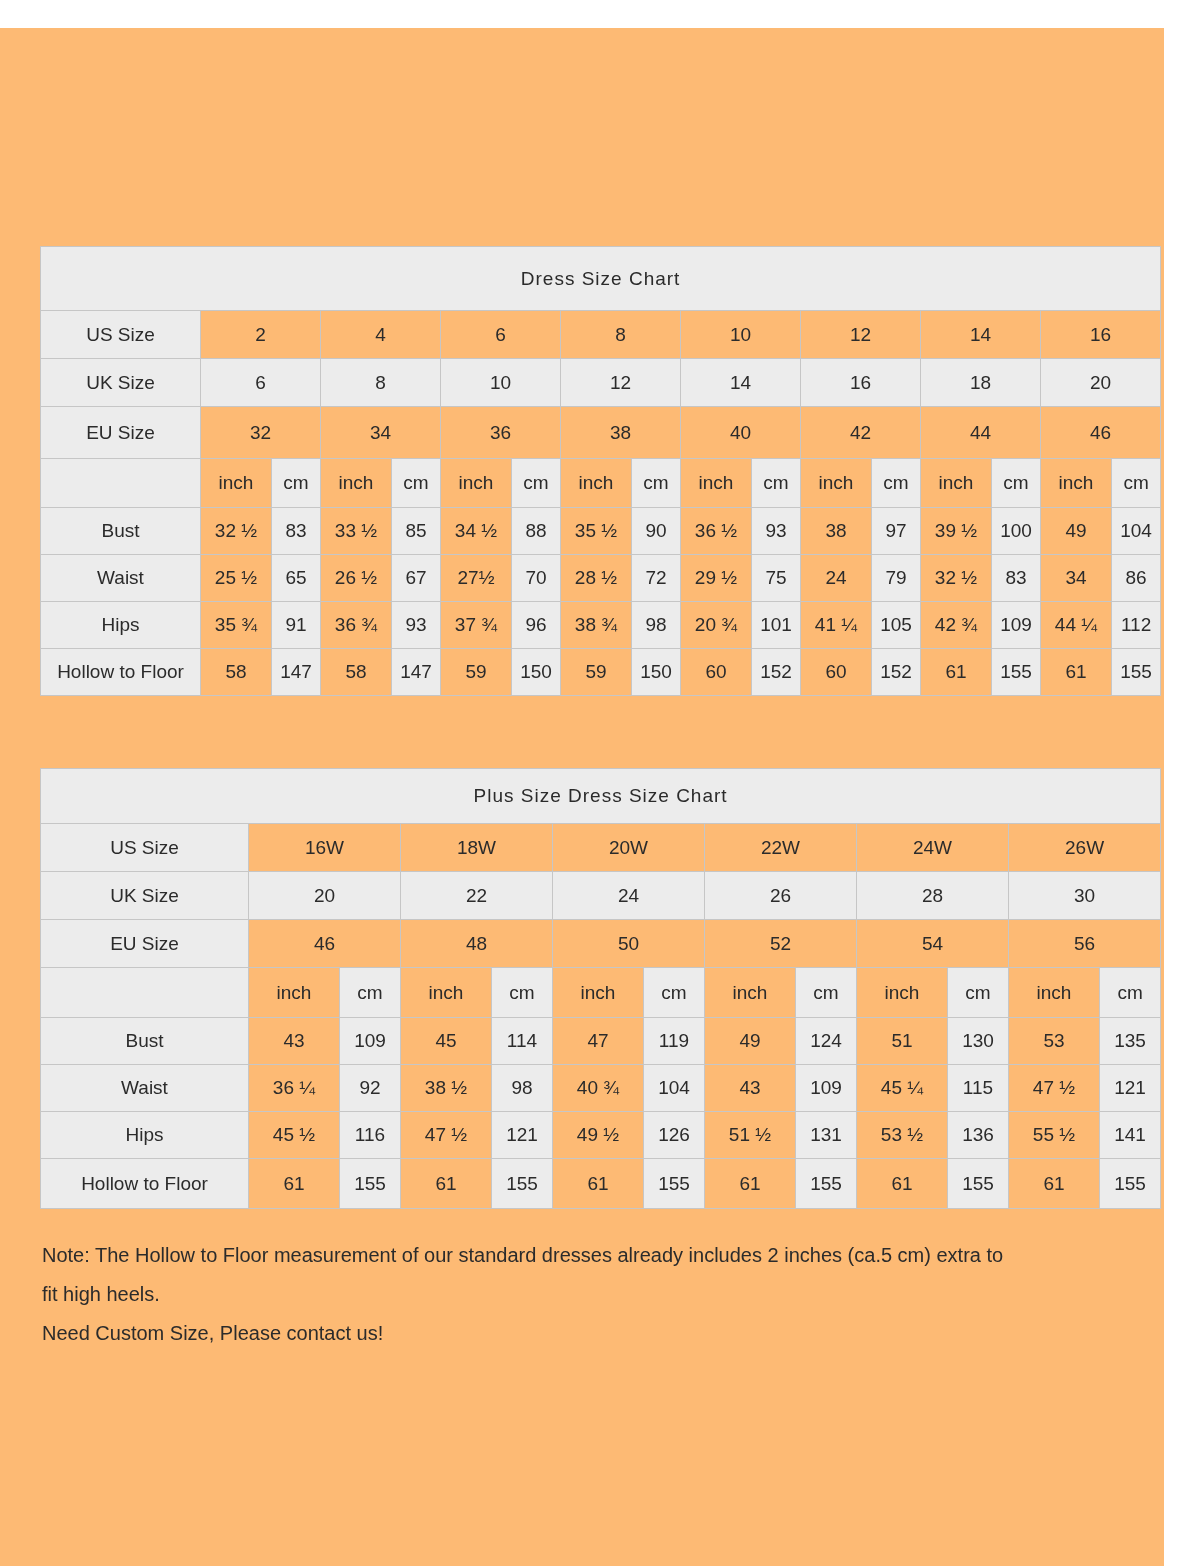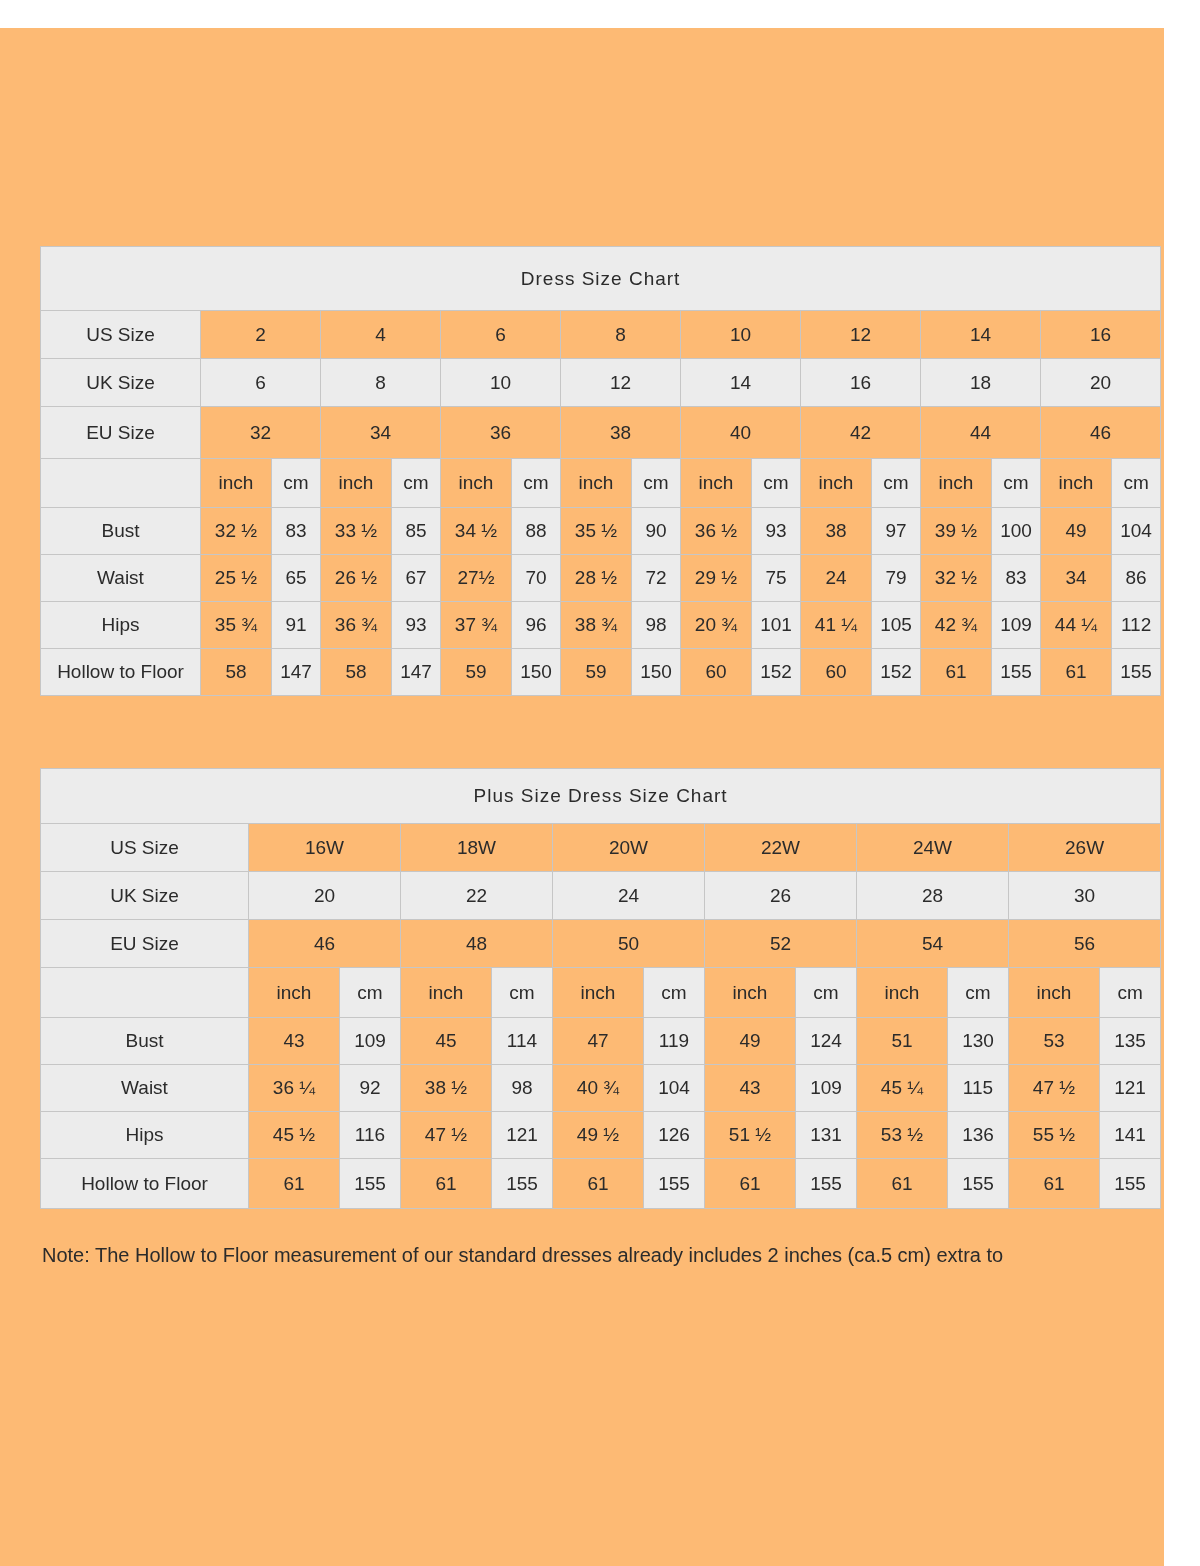"fit high heels." p { html: none -> <p>fit high heels.</p> }
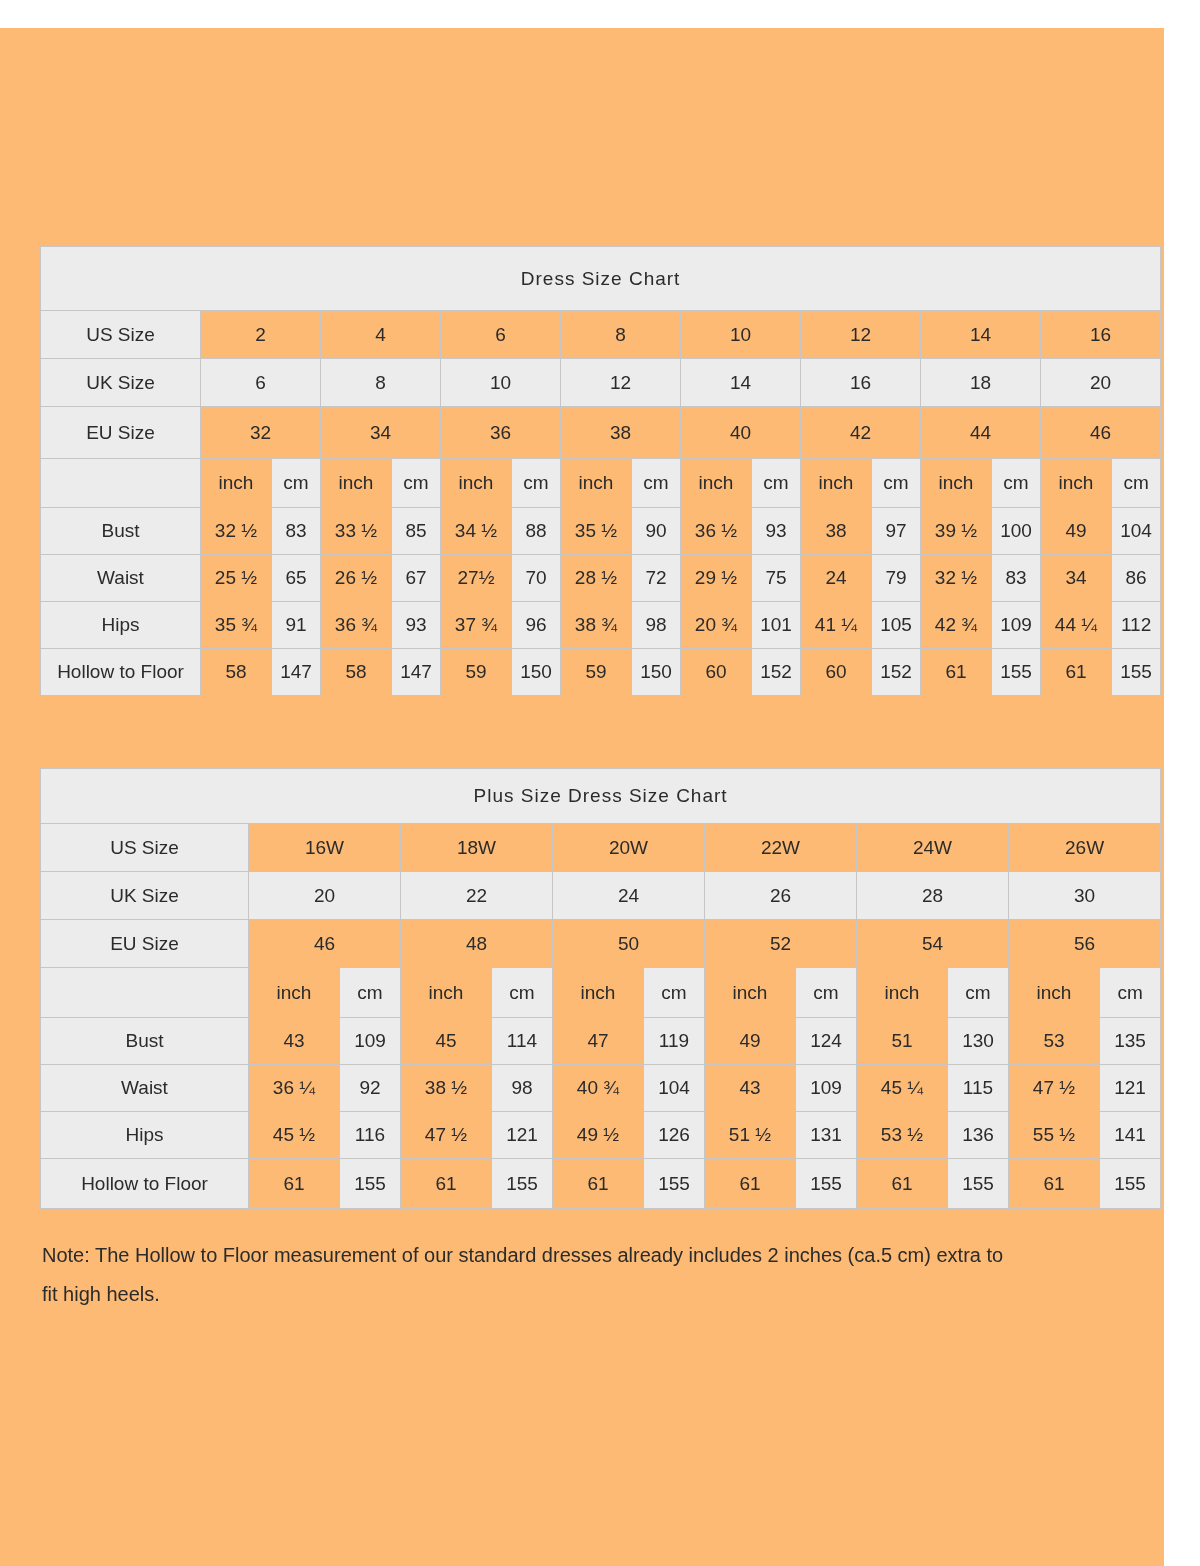"Need Custom Size, Please contact" p { html: none -> <p>Need Custom Size, Please contact us!</p> }
